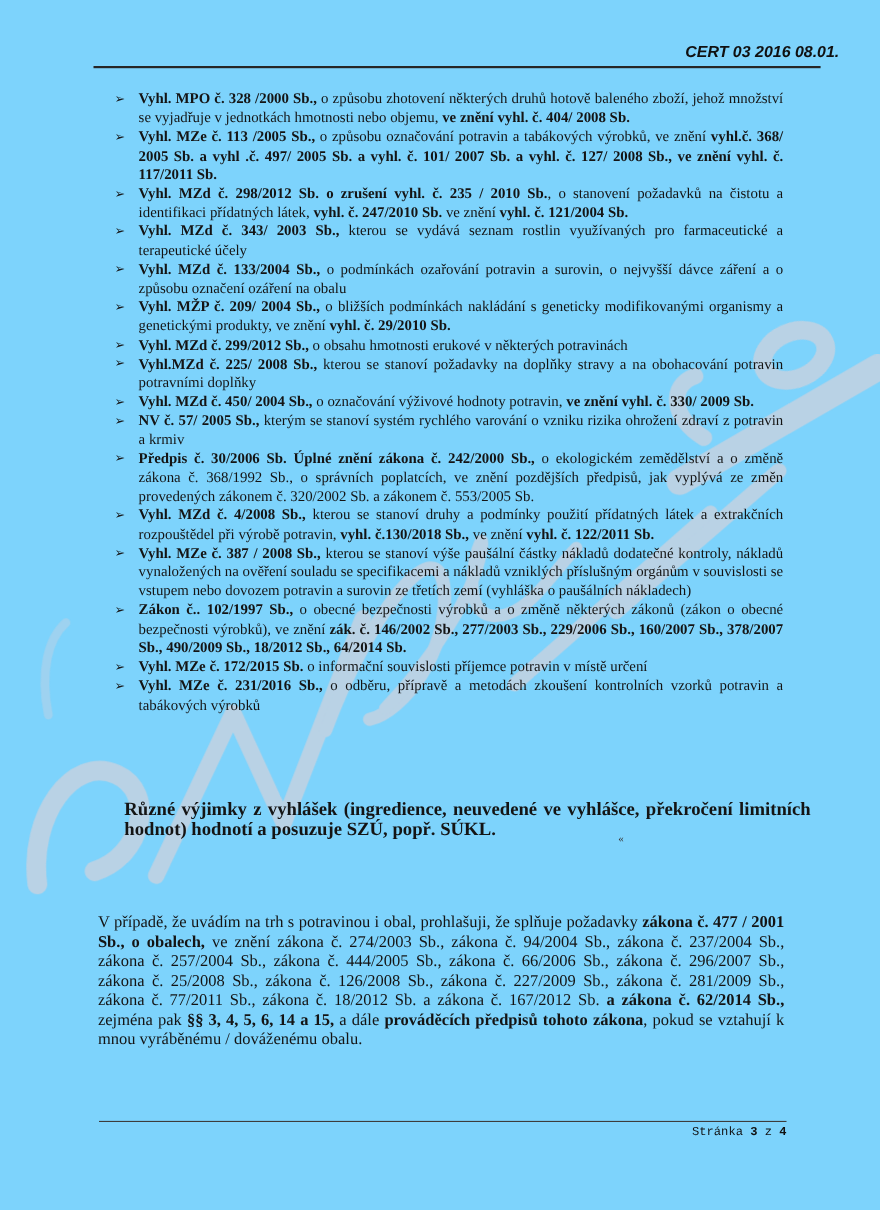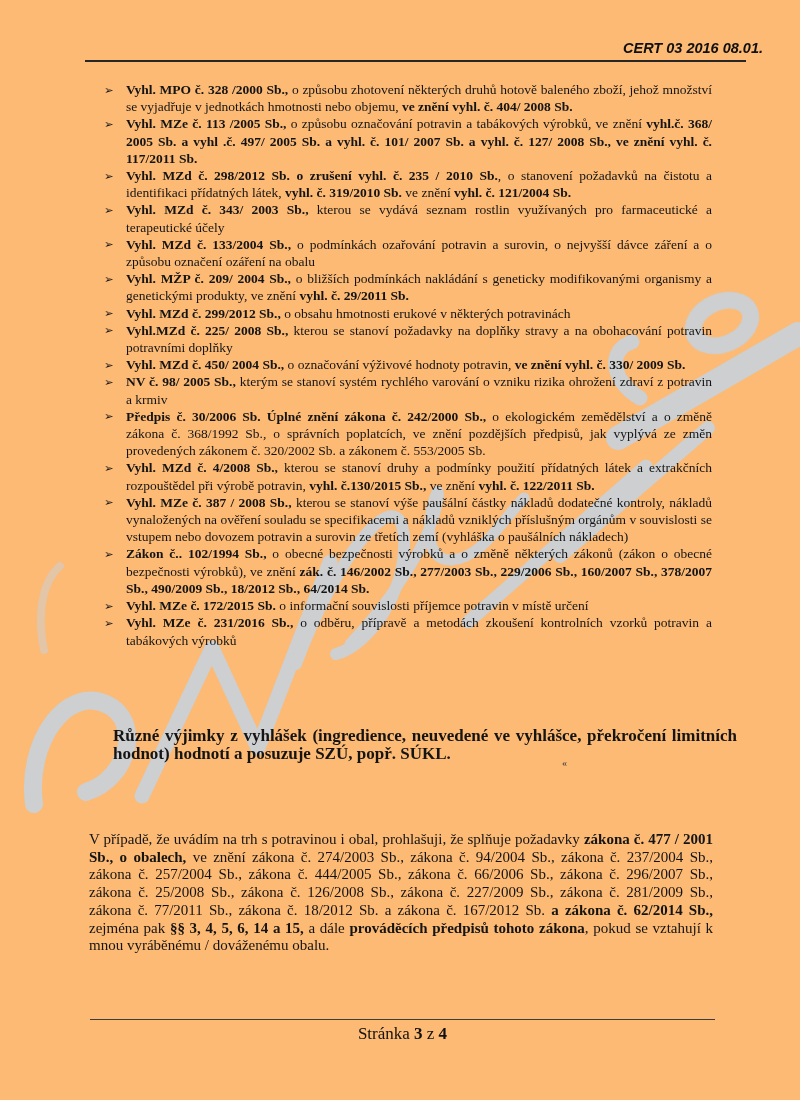"CERT 03 2016 08.01." .page { background: #fdba74 -> #7dd3fc }
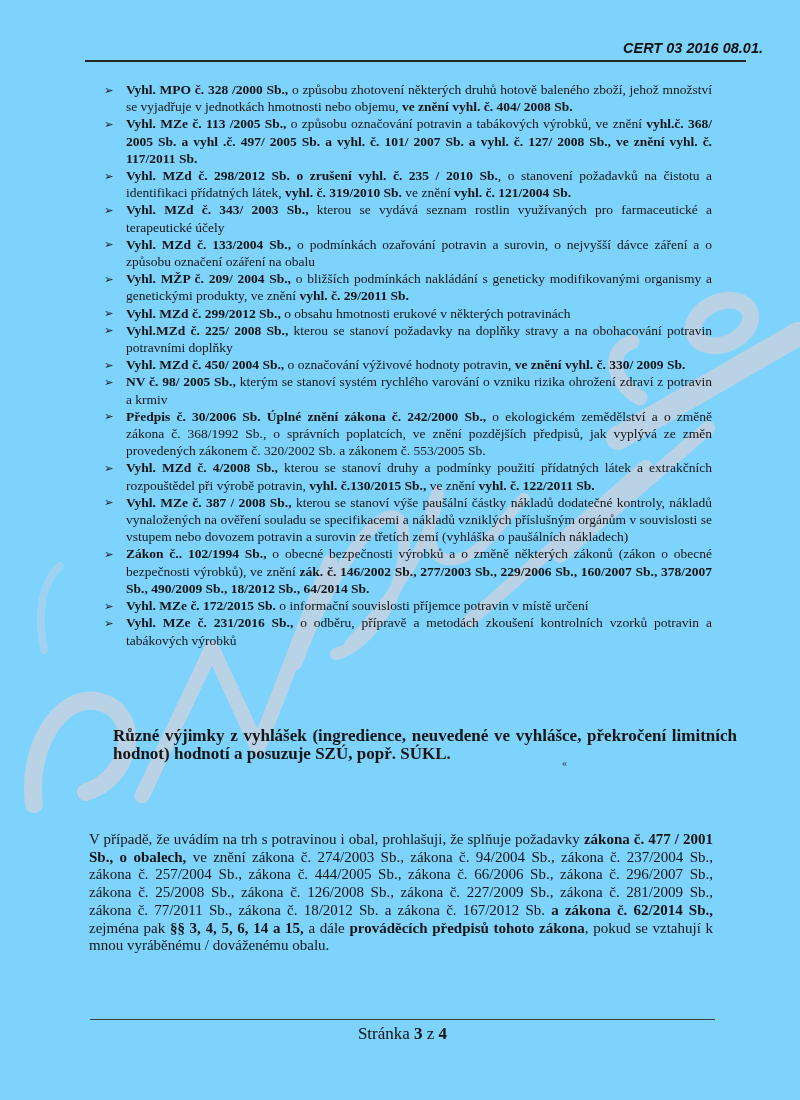"vyhl. č. 319/2010 Sb." span.b { text: 319/2010 -> 247/2010 }
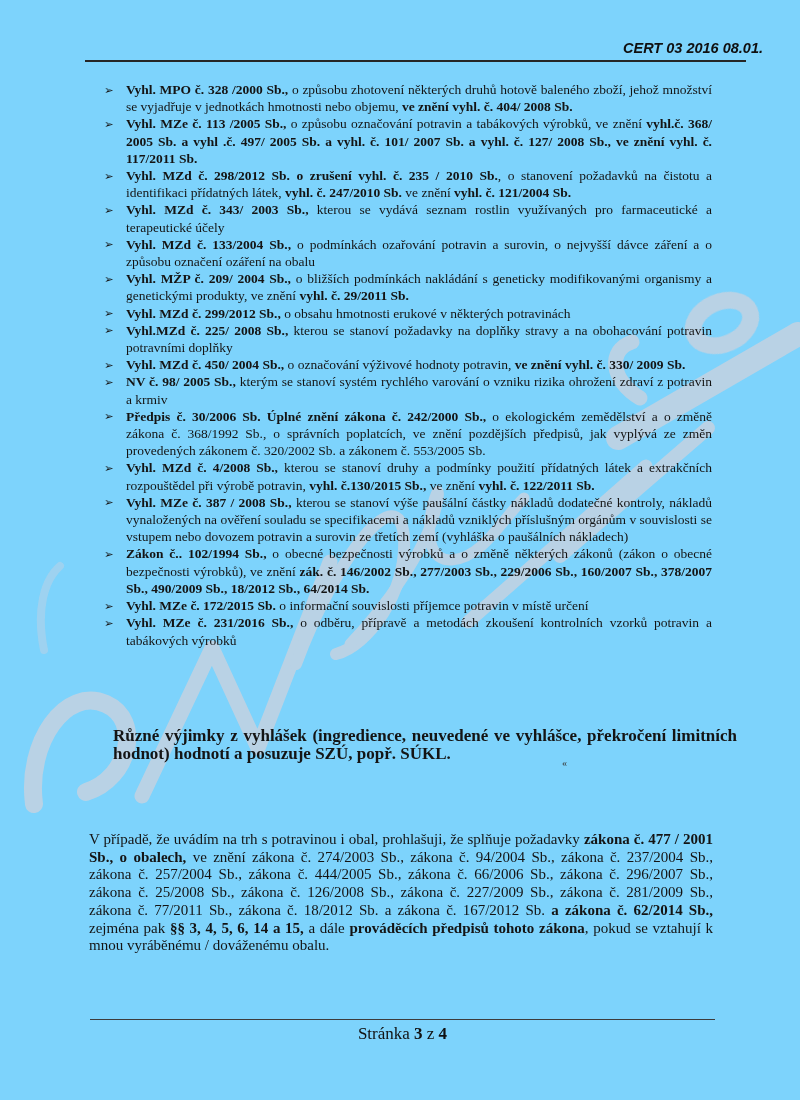"vyhl. č. 29/2011 Sb." span.b { text: 29/2011 -> 29/2010 }
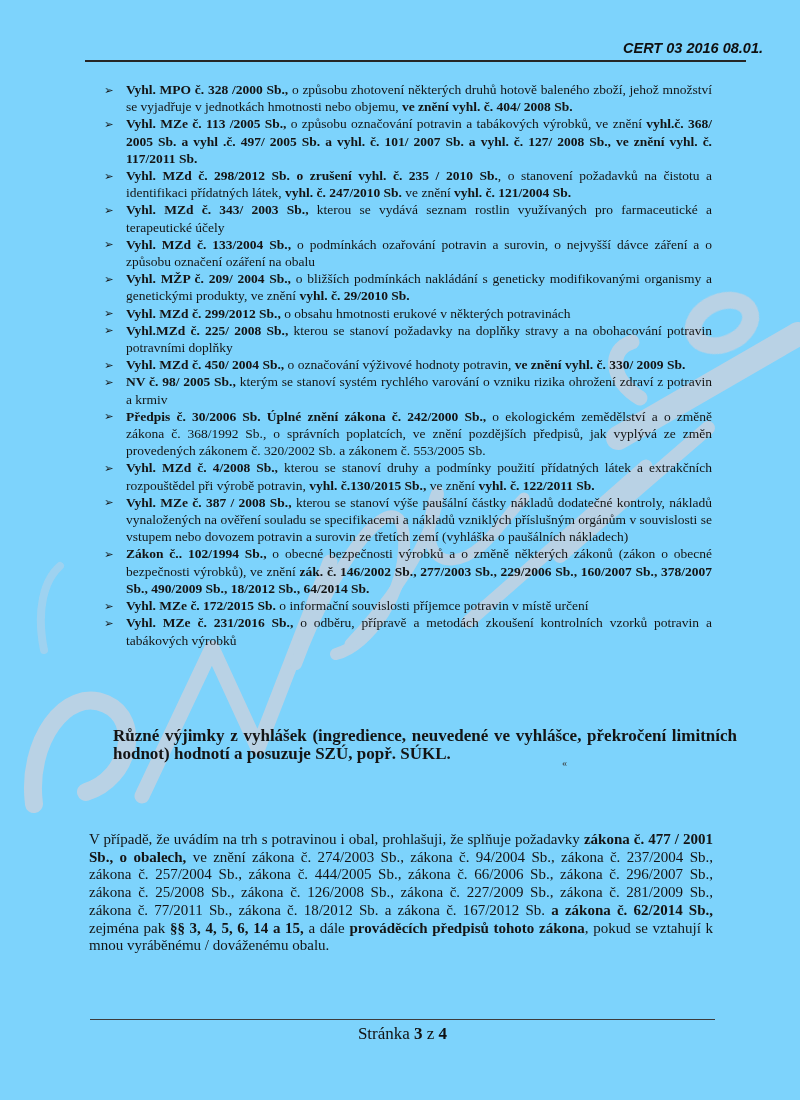"NV č. 98/ 2005 Sb.," span.b { text: 98/ -> 57/ }
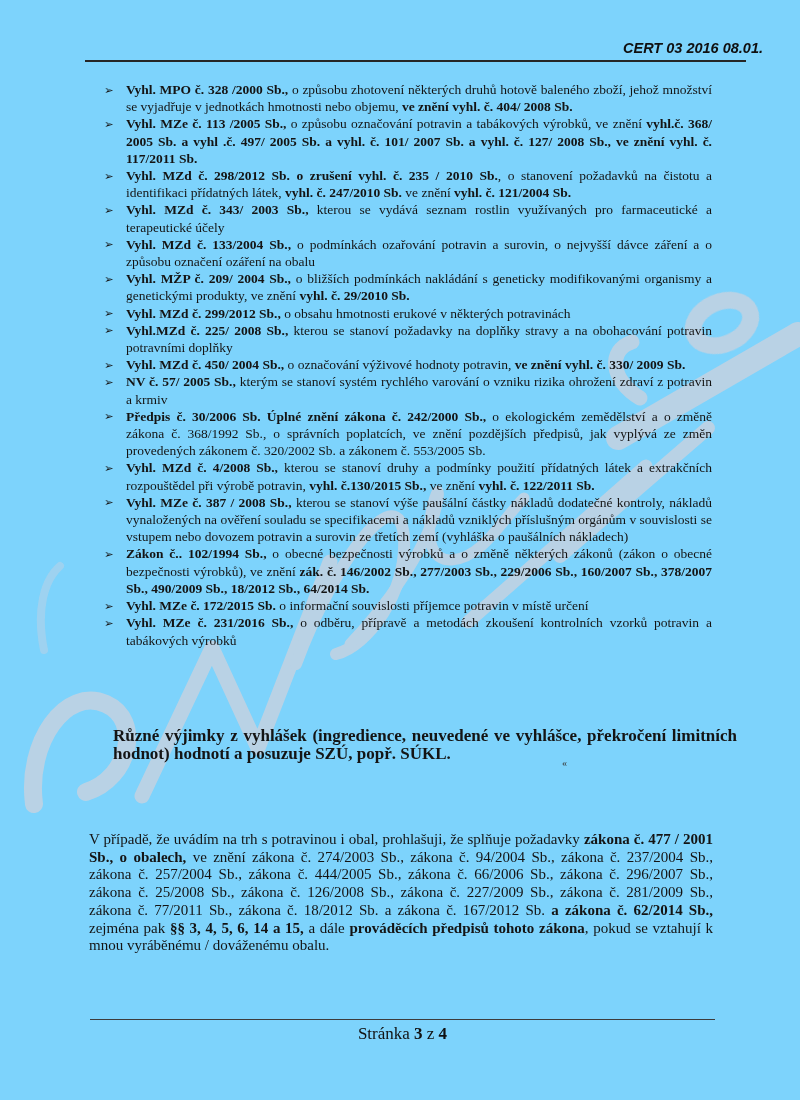"vyhl. č.130/2015 Sb.," span.b { text: č.130/2015 -> č.130/2018 }
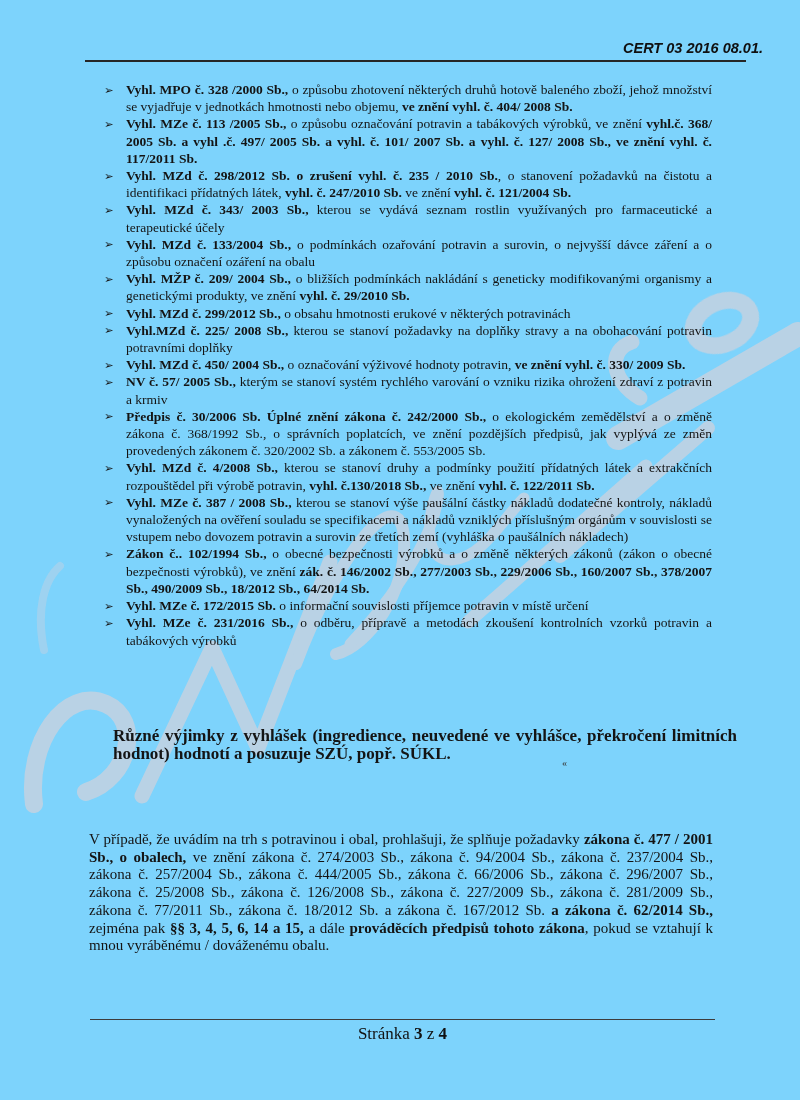"Zákon č.. 102/1994 Sb.," span.b { text: 102/1994 -> 102/1997 }
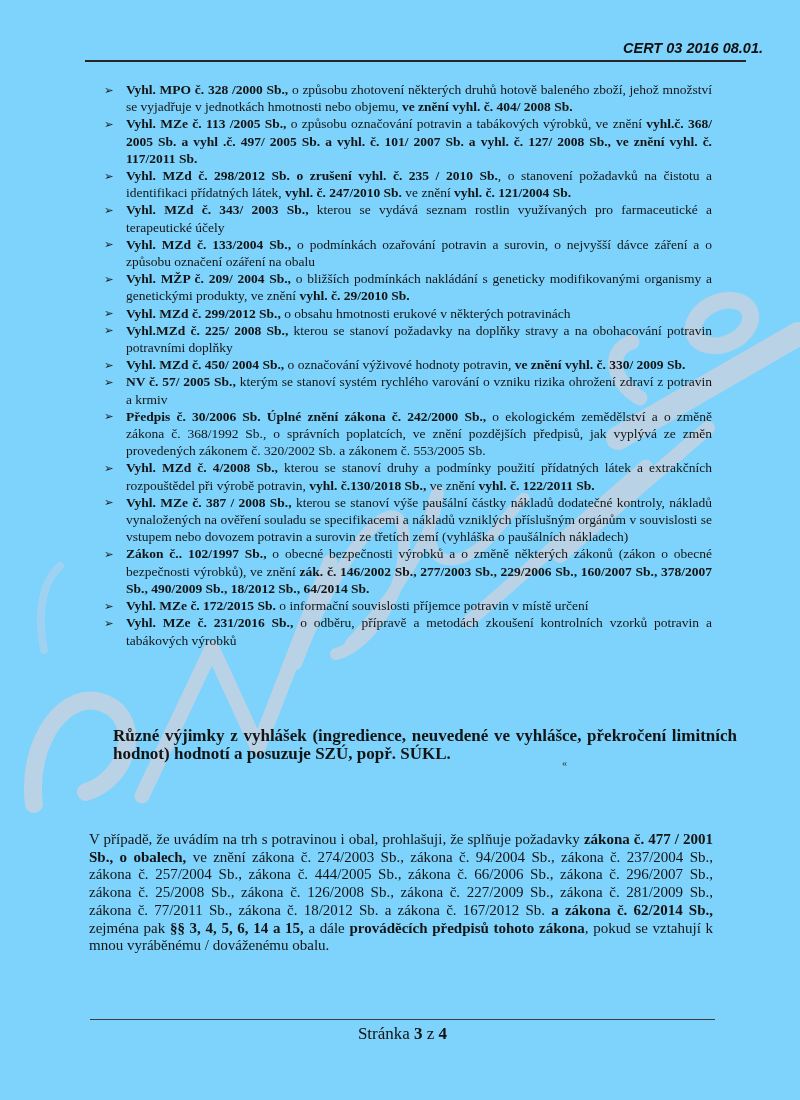"Stránka 3 z 4" .page-number { font-family: Liberation Serif, serif -> Liberation Mono, monospace; font-size: 17px -> 11px; text-align: center -> right }
